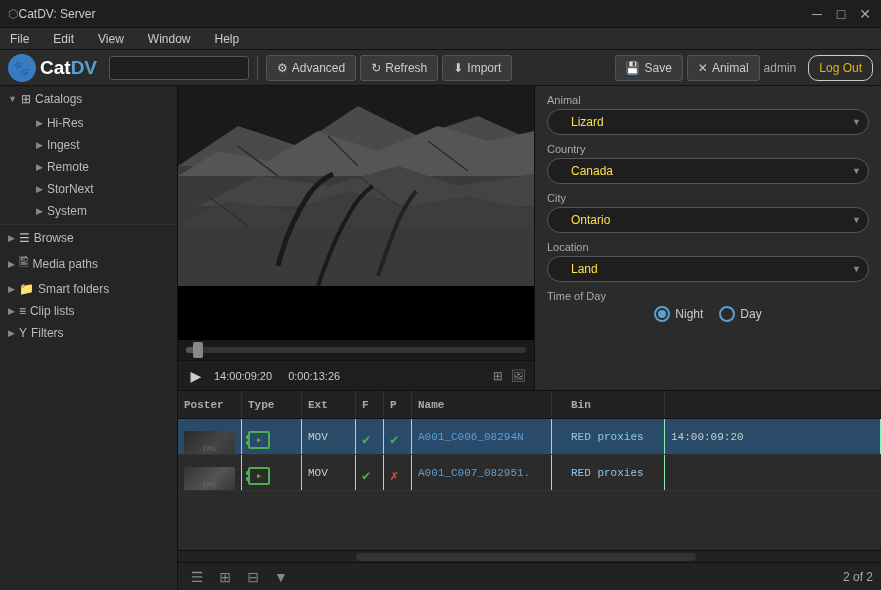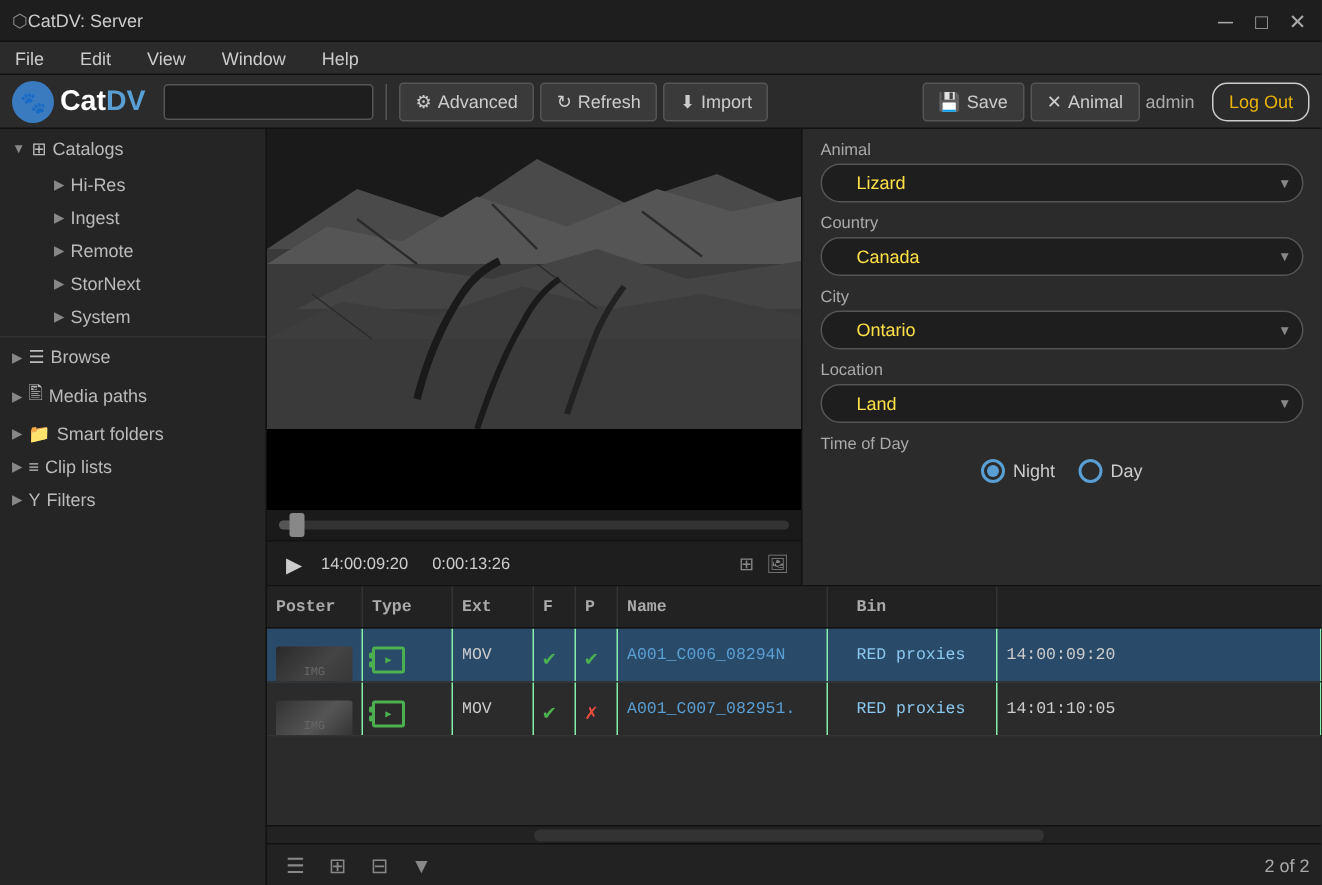"14:01:10:05" div.td { html: <div> <span>14:01:10:05</span> </div> -> none }
